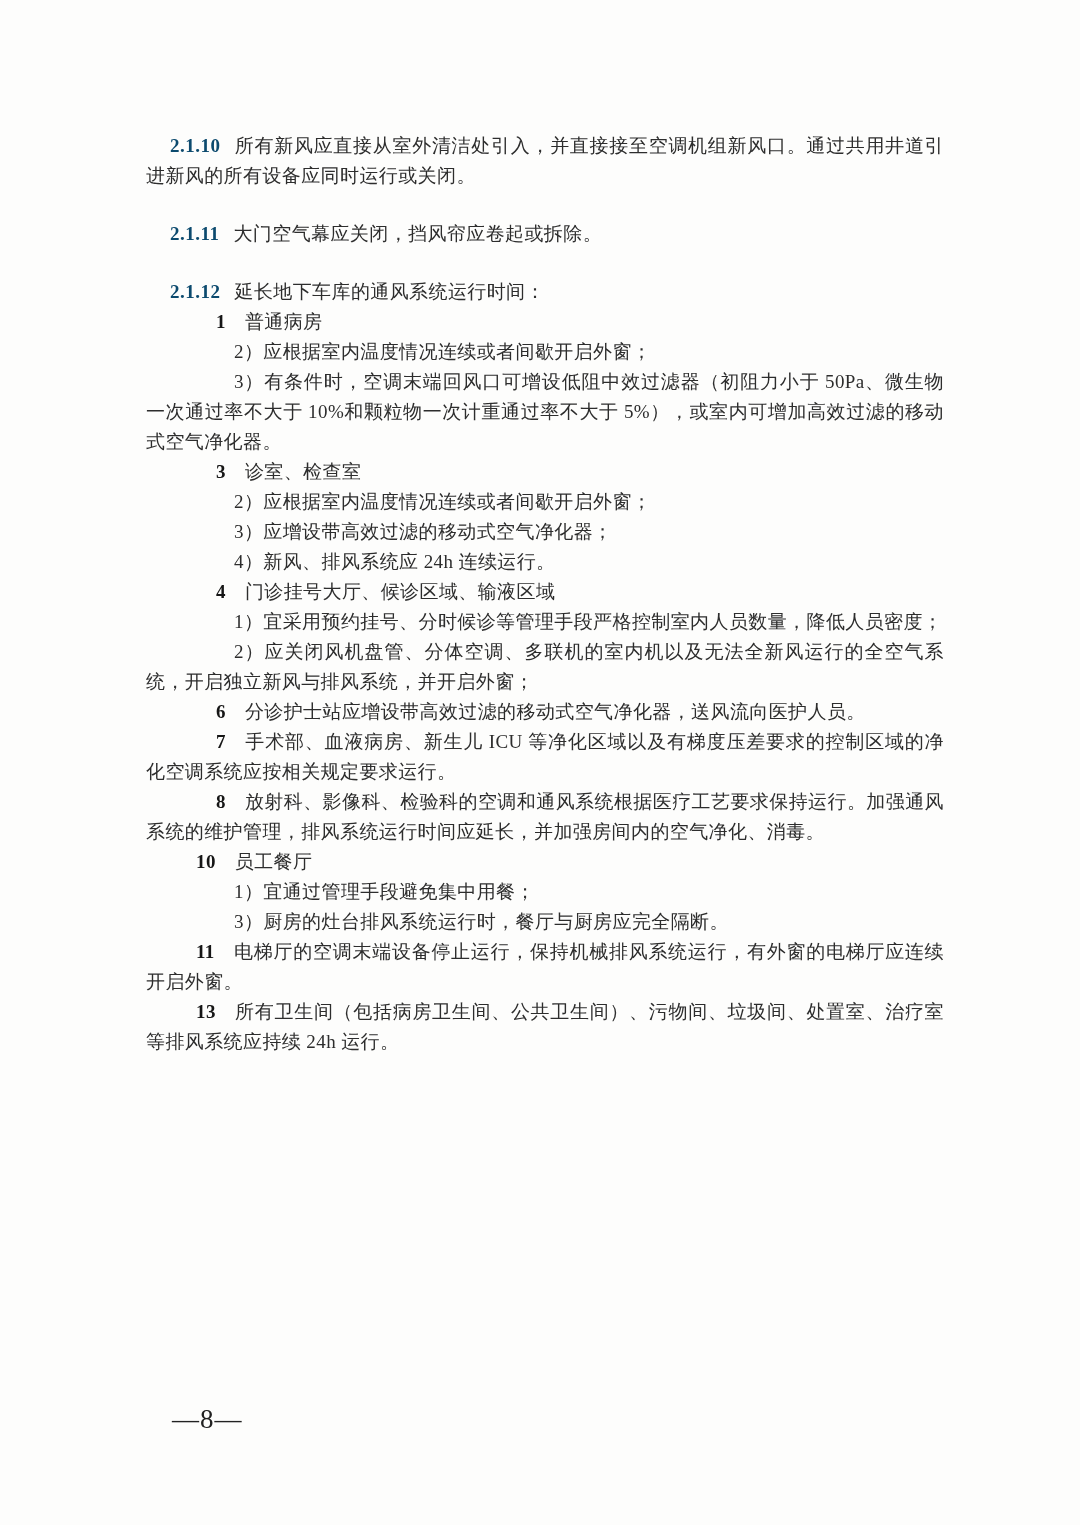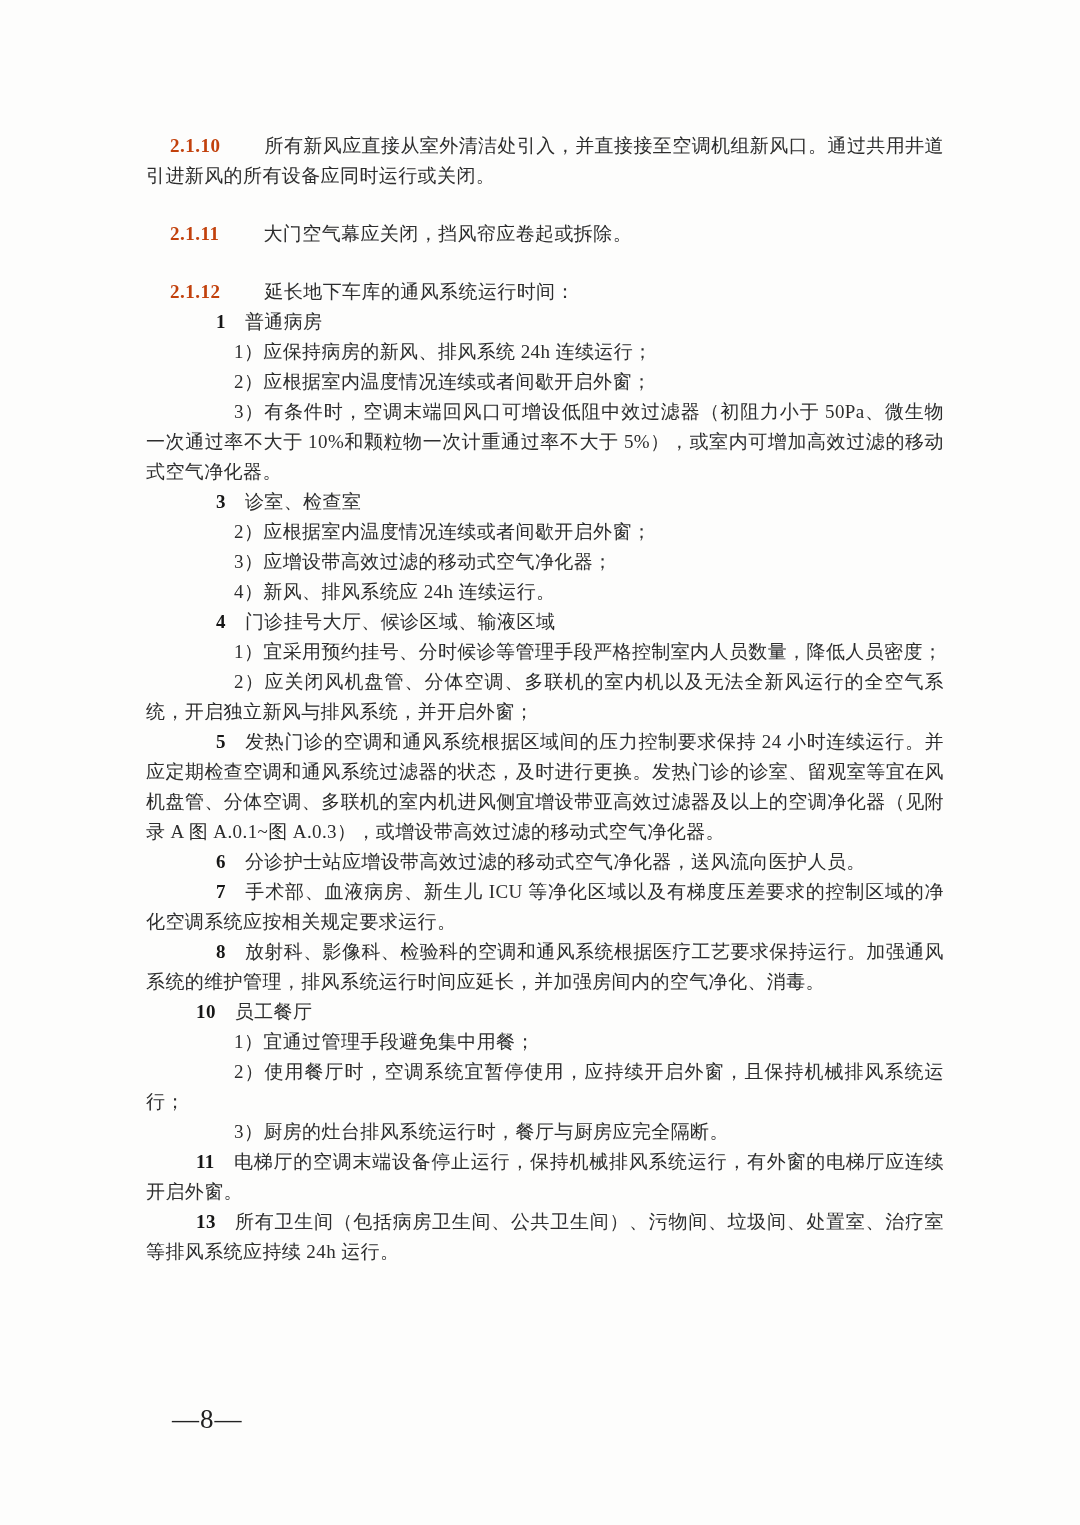"2.1.10" .clause-num { color: #c2410c -> #0c4a6e; margin-right: 44px -> 14px }
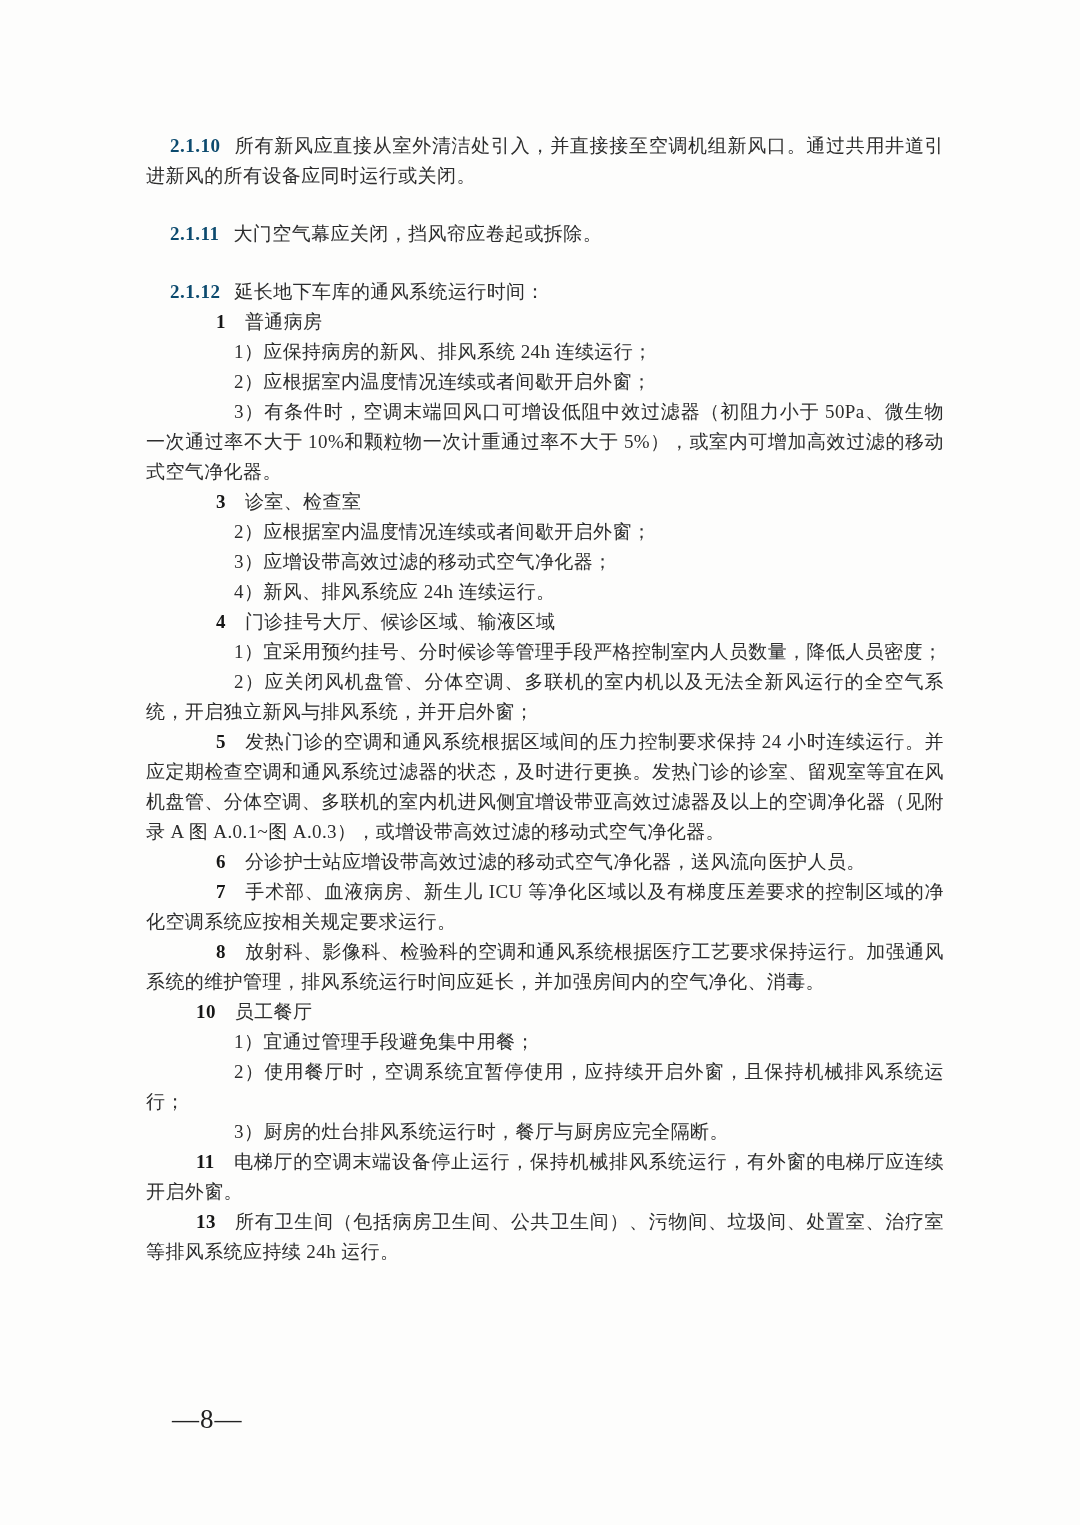"1）应保持病房的新风、排风系统 24h 连续运行；" p.para { html: <p>1）应保持病房的新风、排风系统 24h 连续运行；</p> -> none }
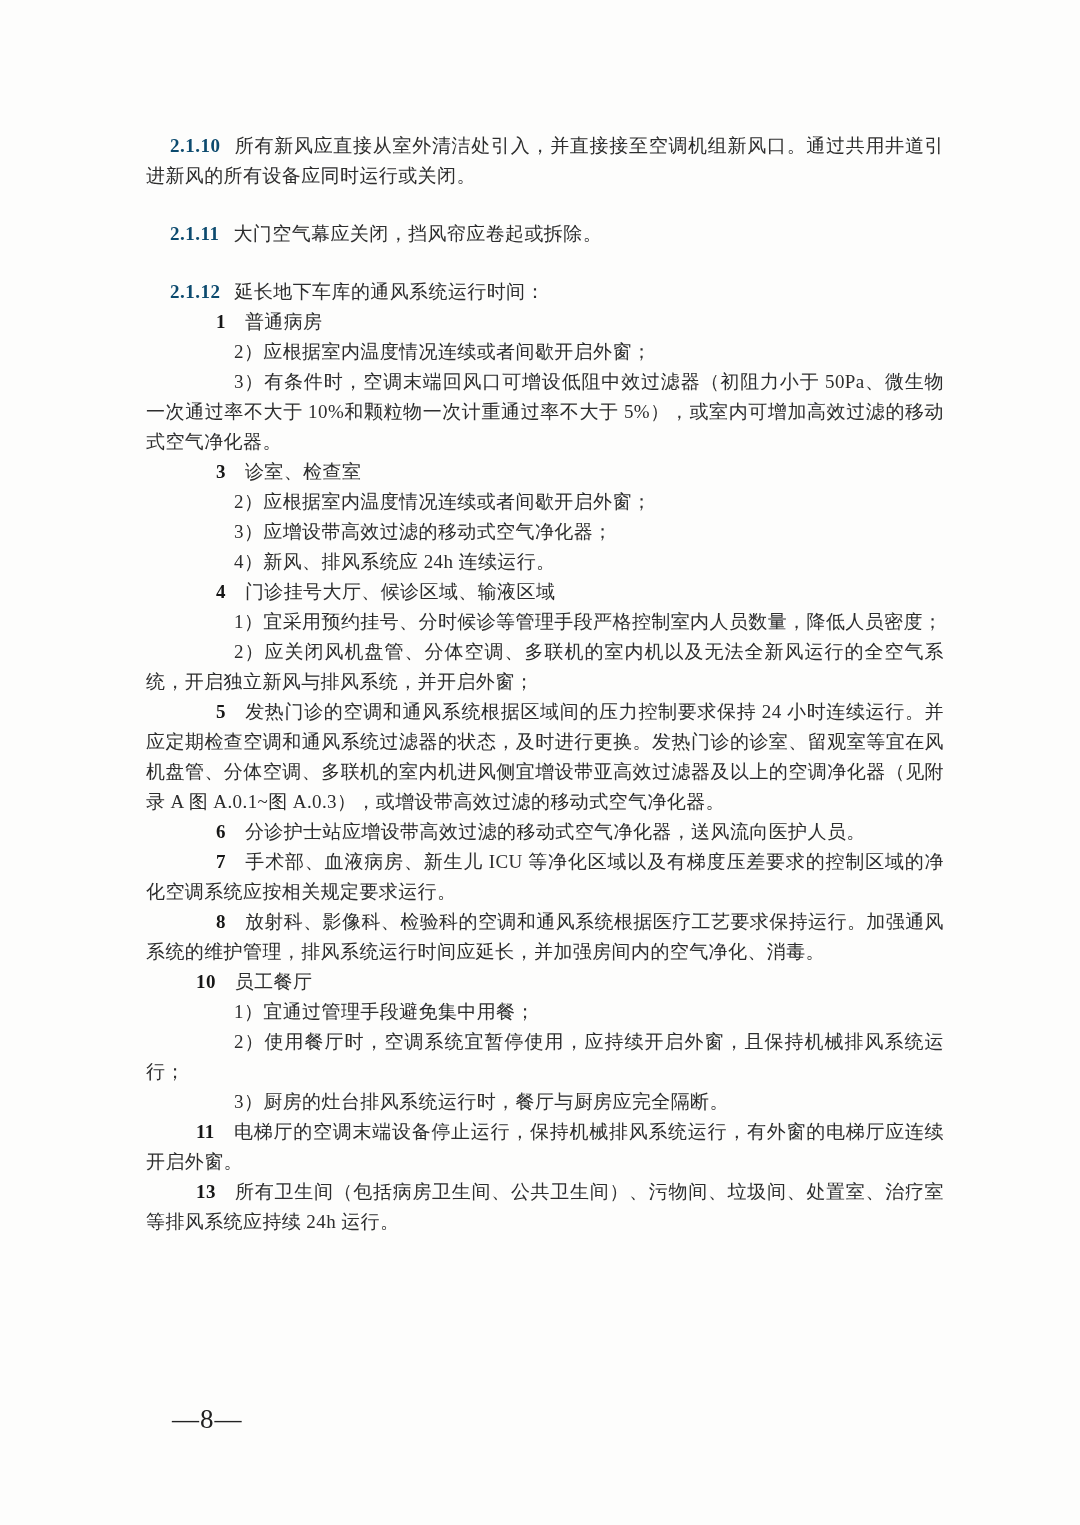"5 发热门诊的空调和通风系统根据区域间的压力控制要求保持 24" p.para { html: <p><span>5</span><span>发热门诊的空调和通风系统根据区域间的压力控制要求保持 24 小时连续运行。并应定期检查空调和通风系统过滤器的状态，及时进行更换。发热门诊的诊室、留观室等宜在风机盘管、分体空调、多联机的室内机进风侧宜增设带亚高效过滤器及以上的空调净化器（见附录 A 图 A.0.1~图 A.0.3），或增设带高效过滤的移动式空气净化器。</span></p> -> none }
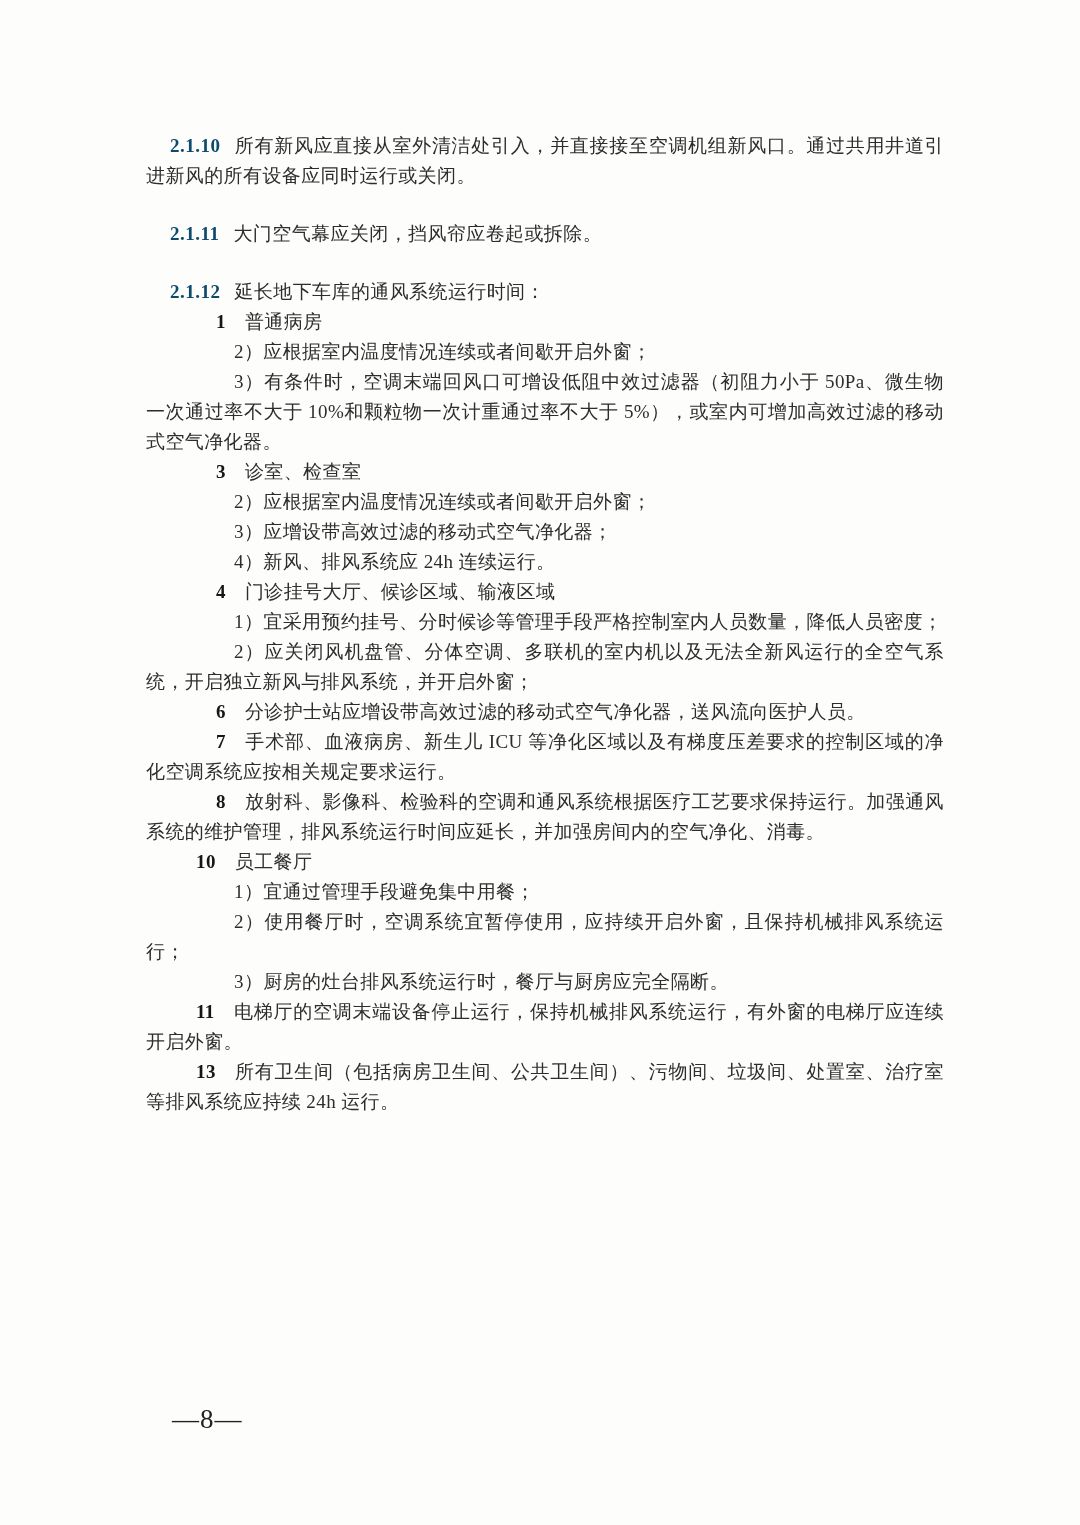"2）使用餐厅时，空调系统宜暂停使用，应持续开启外窗，且保持机械排风系统运行；" p.para { html: <p>2）使用餐厅时，空调系统宜暂停使用，应持续开启外窗，且保持机械排风系统运行；</p> -> none }
